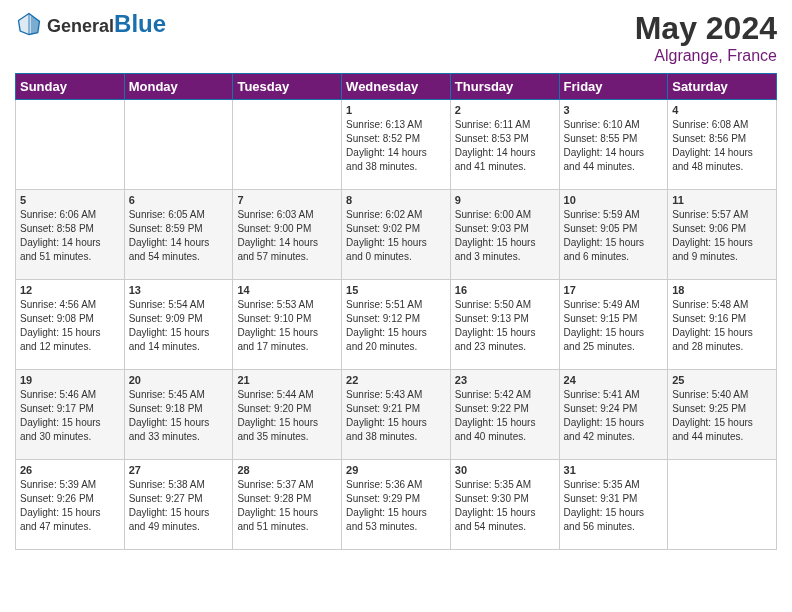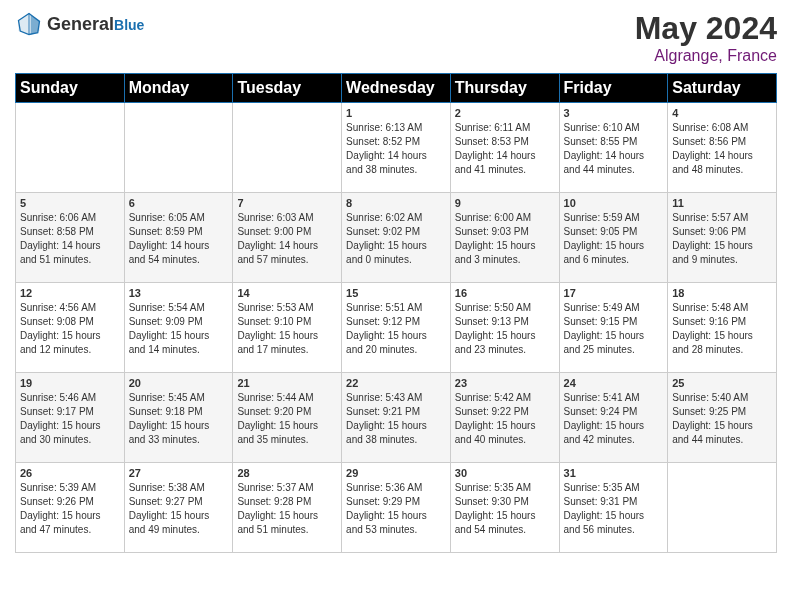"Blue" .logo-text-blue { font-size: 14px -> 24px }
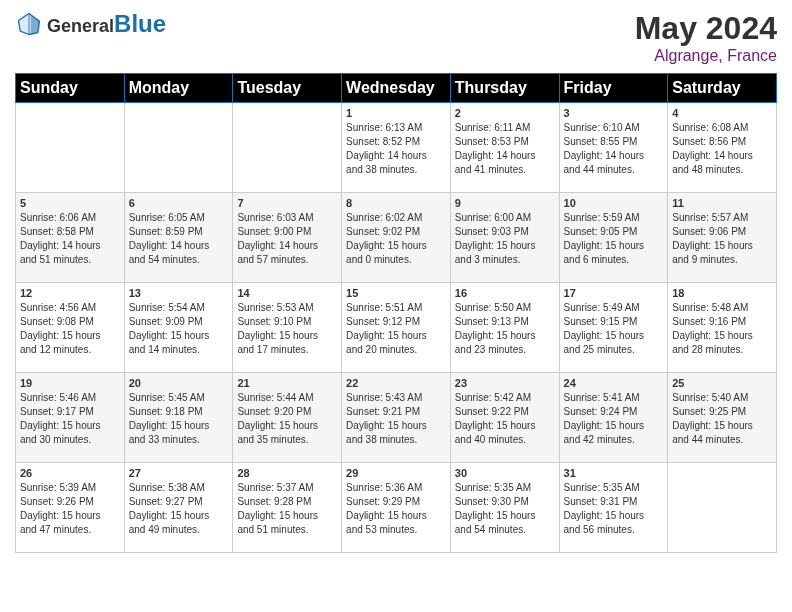"Sunday" thead th { background-color: #000000 -> #701a75; font-size: 16px -> 13px }
